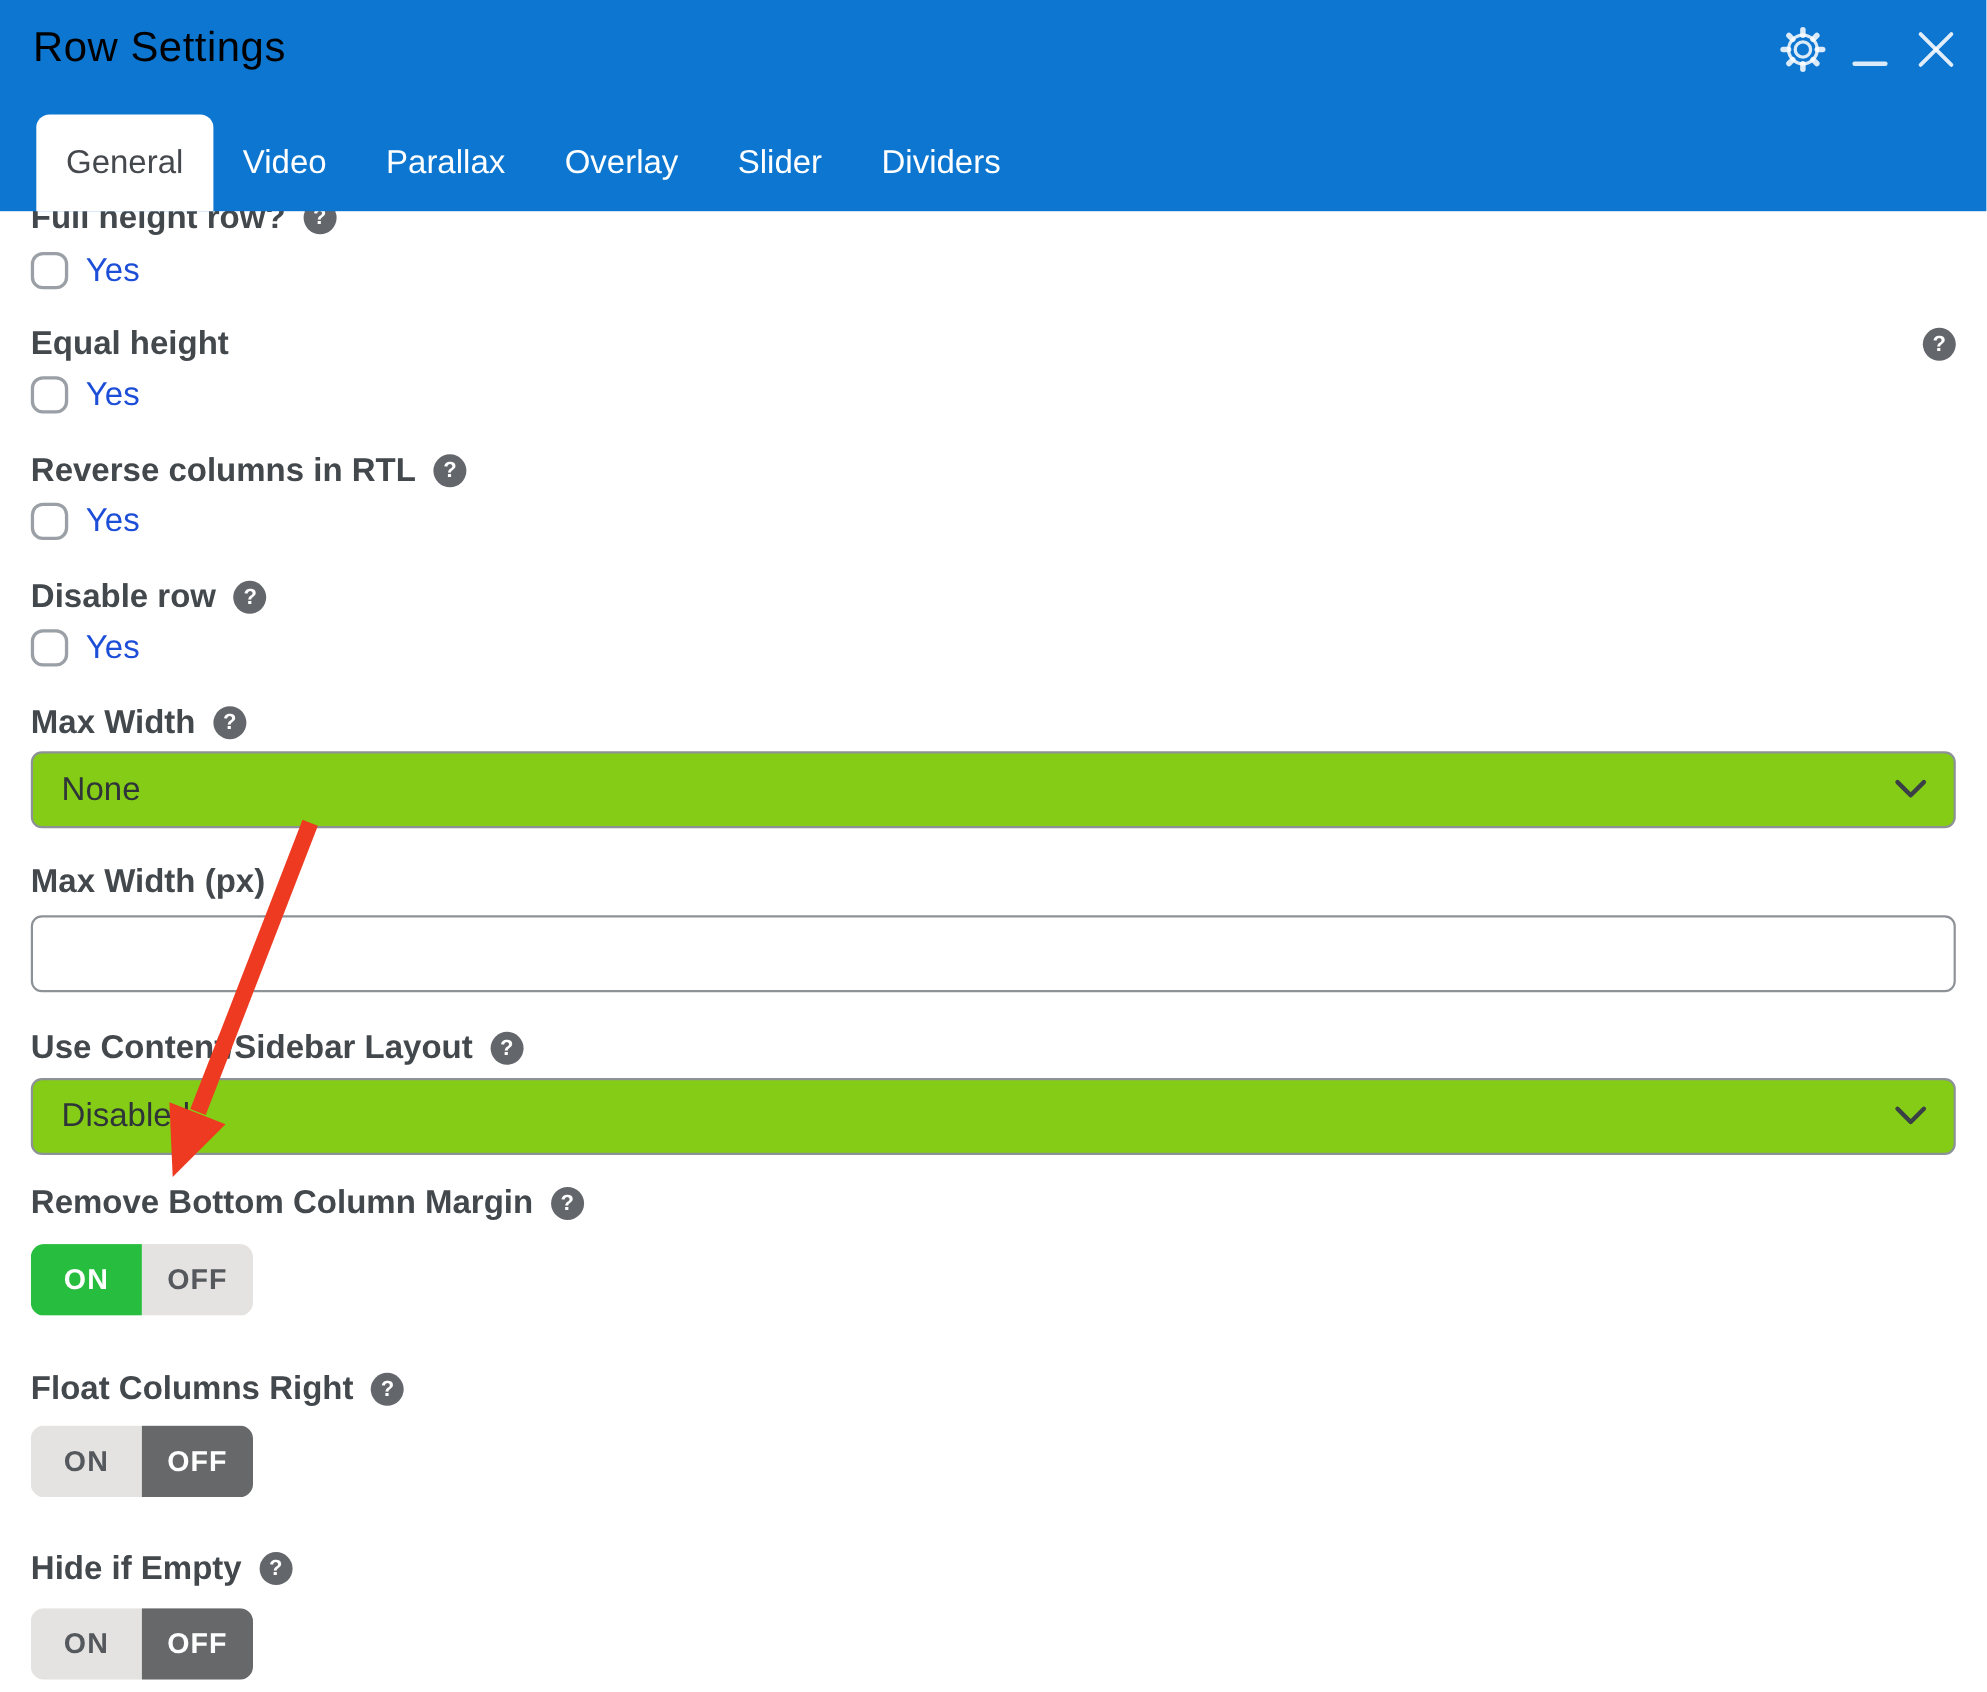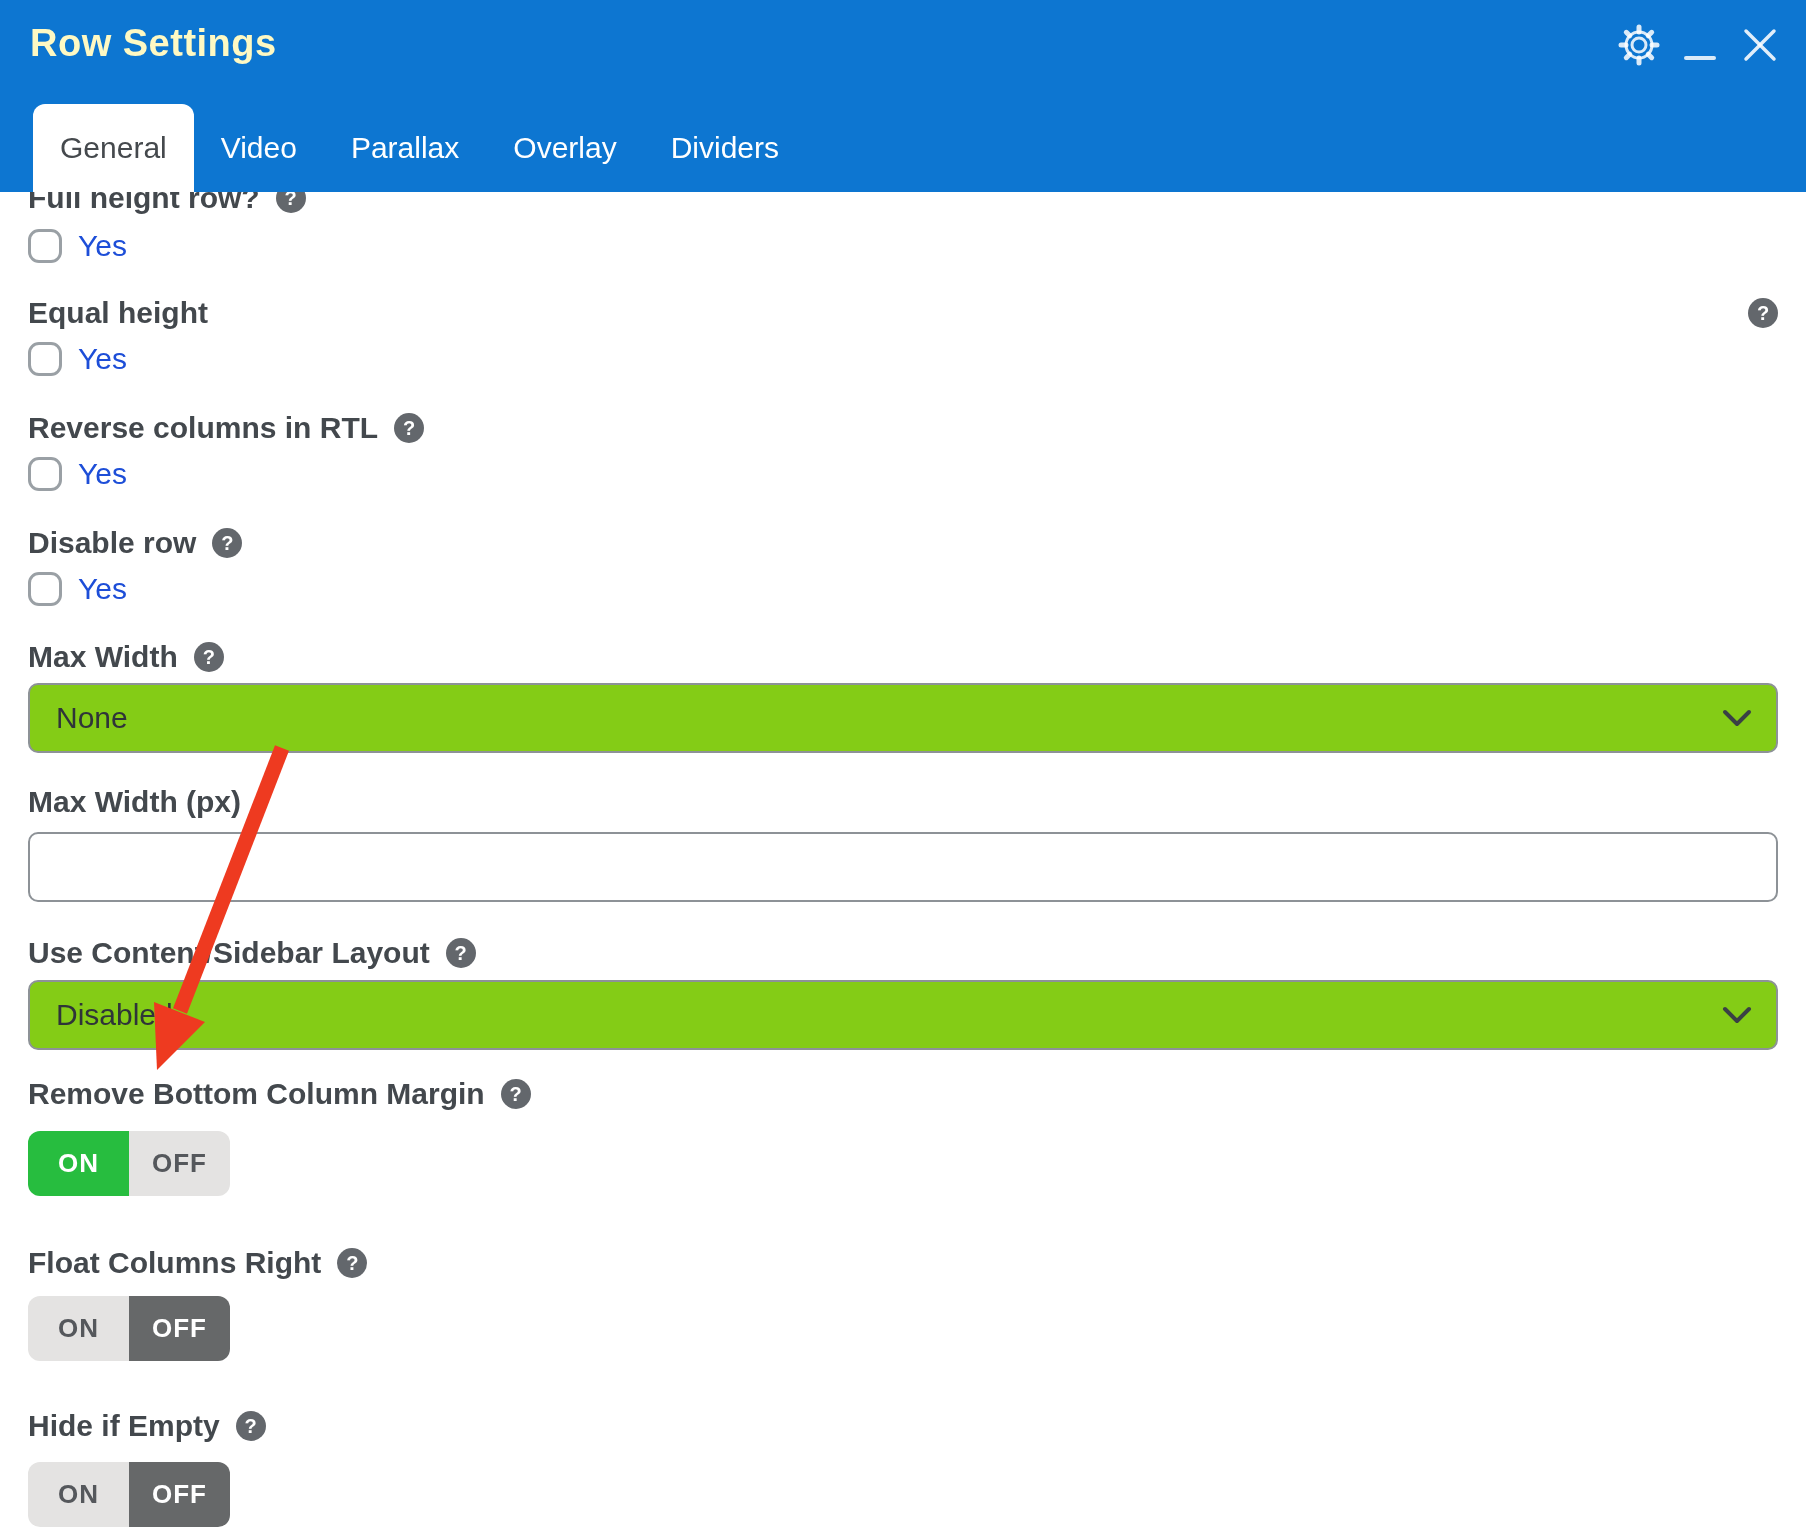"Row Settings" .title { color: #fef9c3 -> #000000; font-weight: 700 -> 400 }
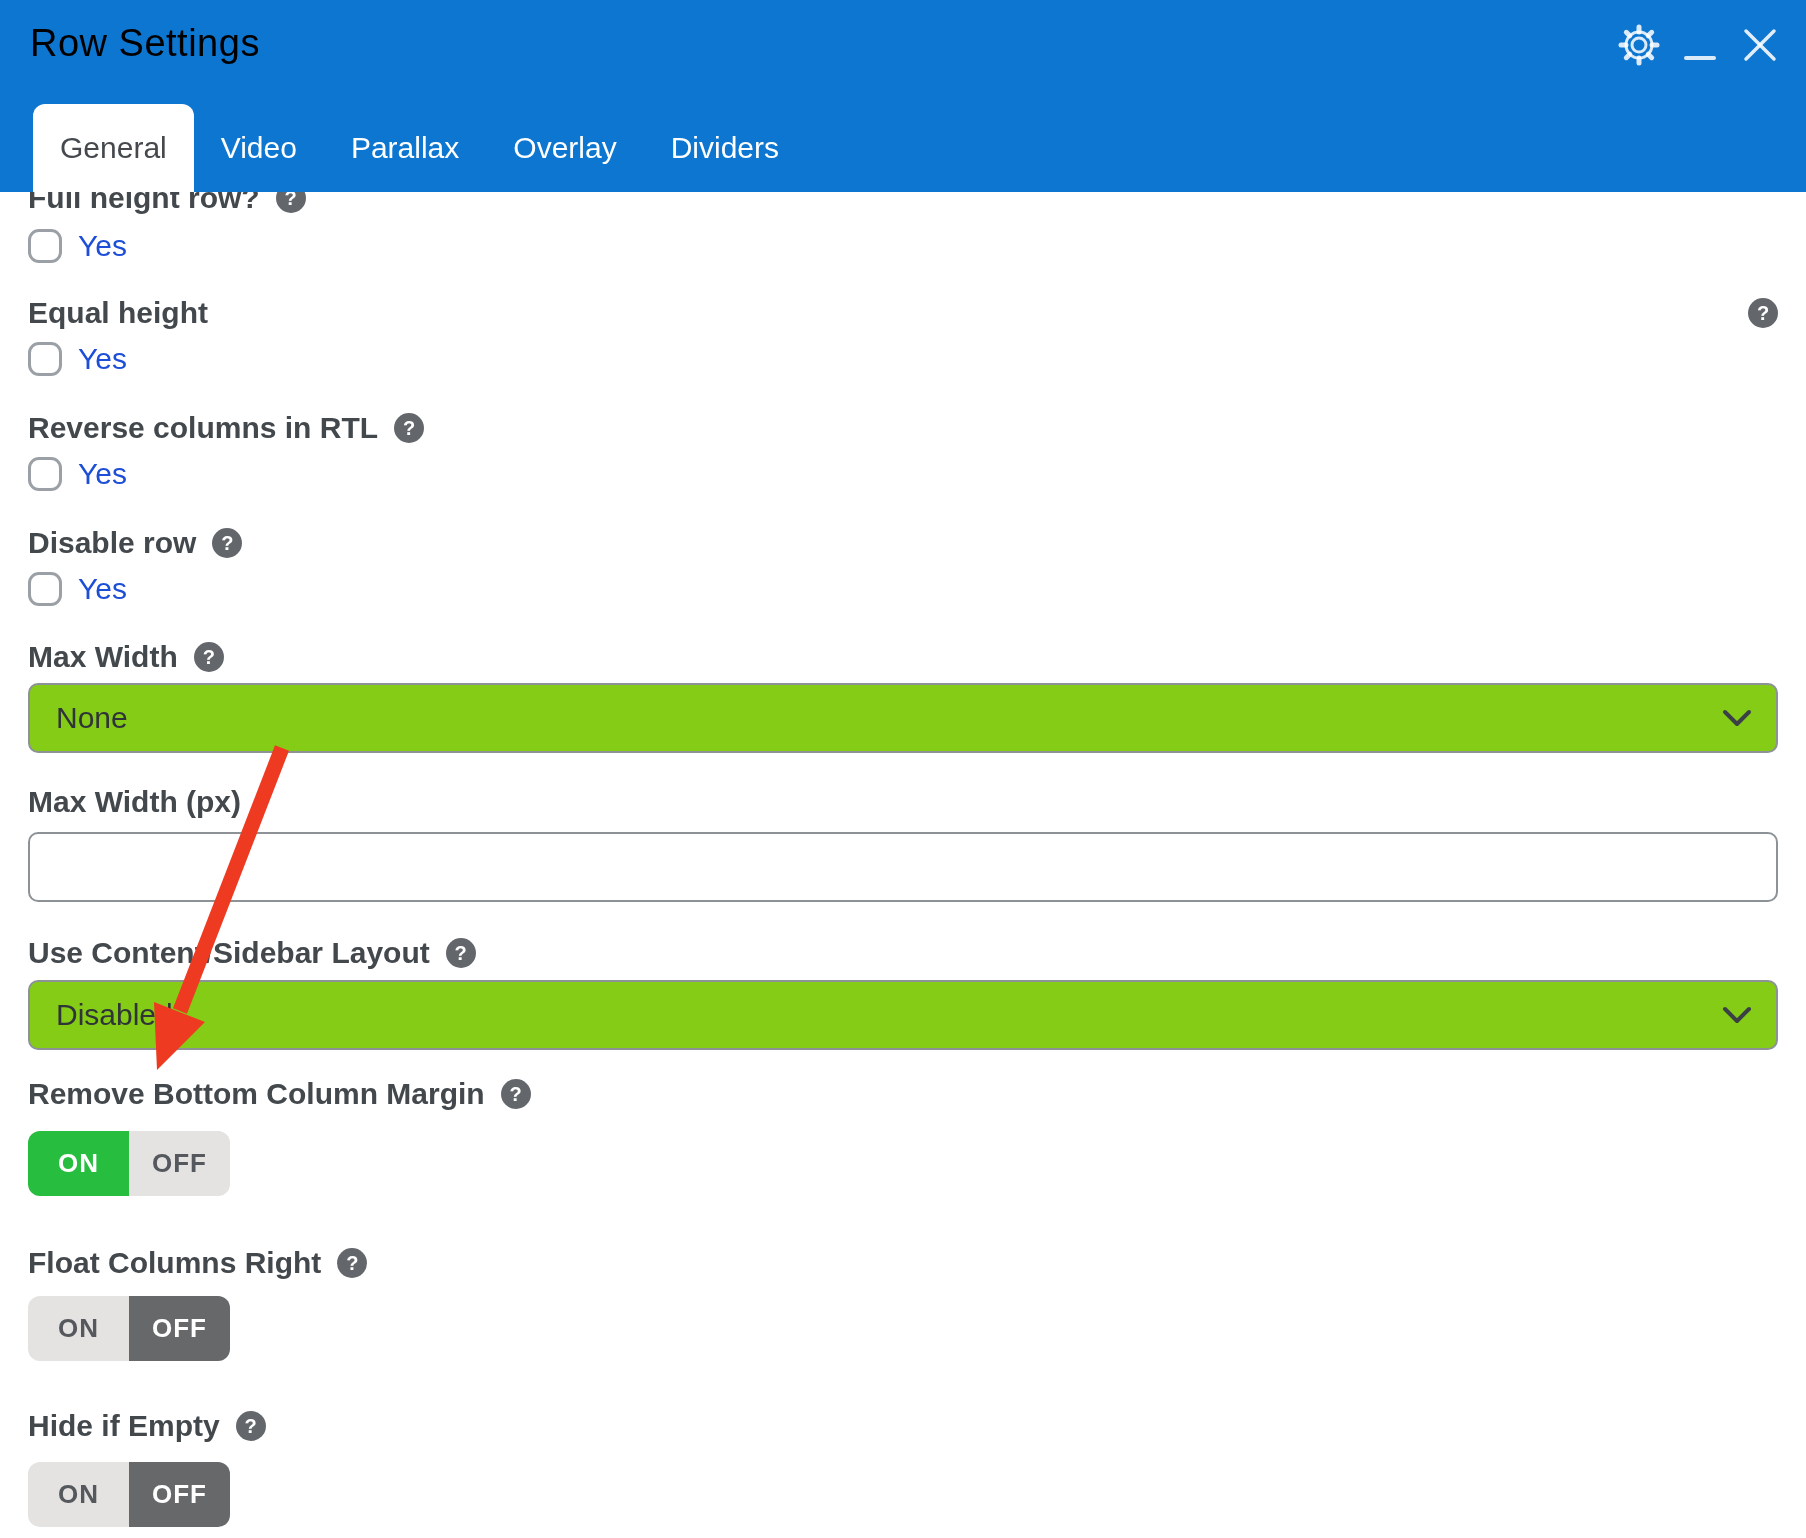"Slider" div.tab { html: none -> <div>Slider</div> }
